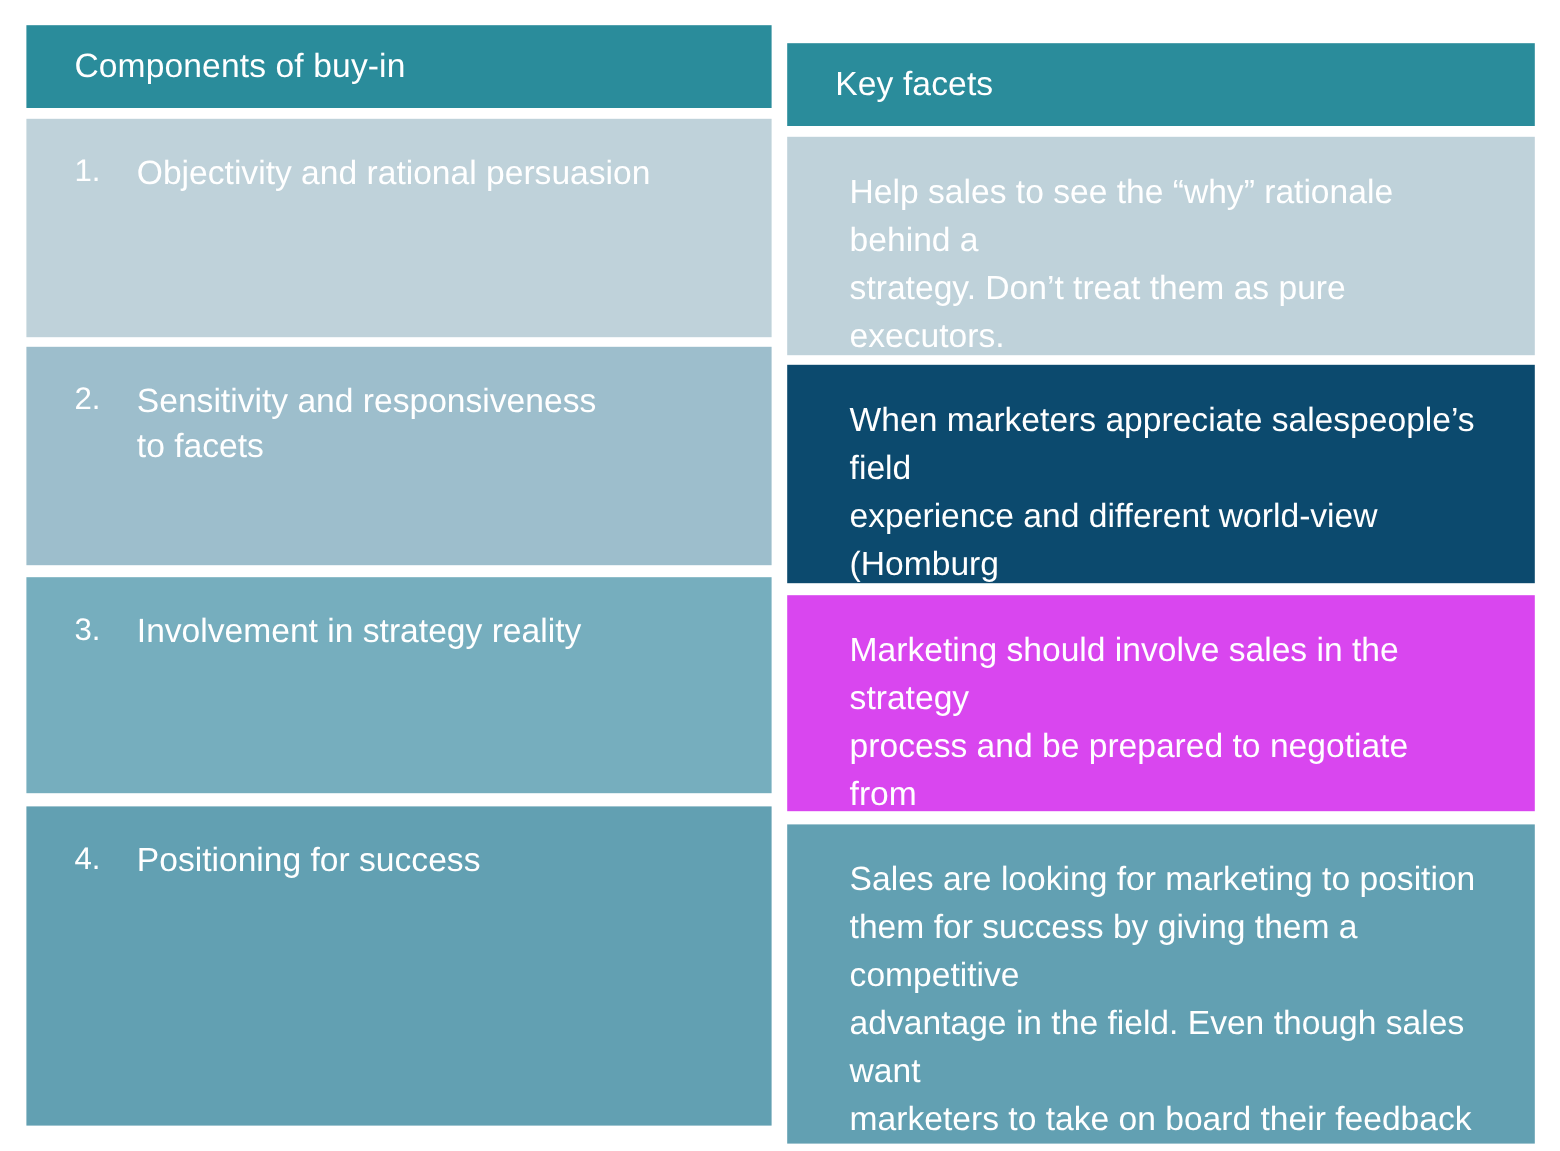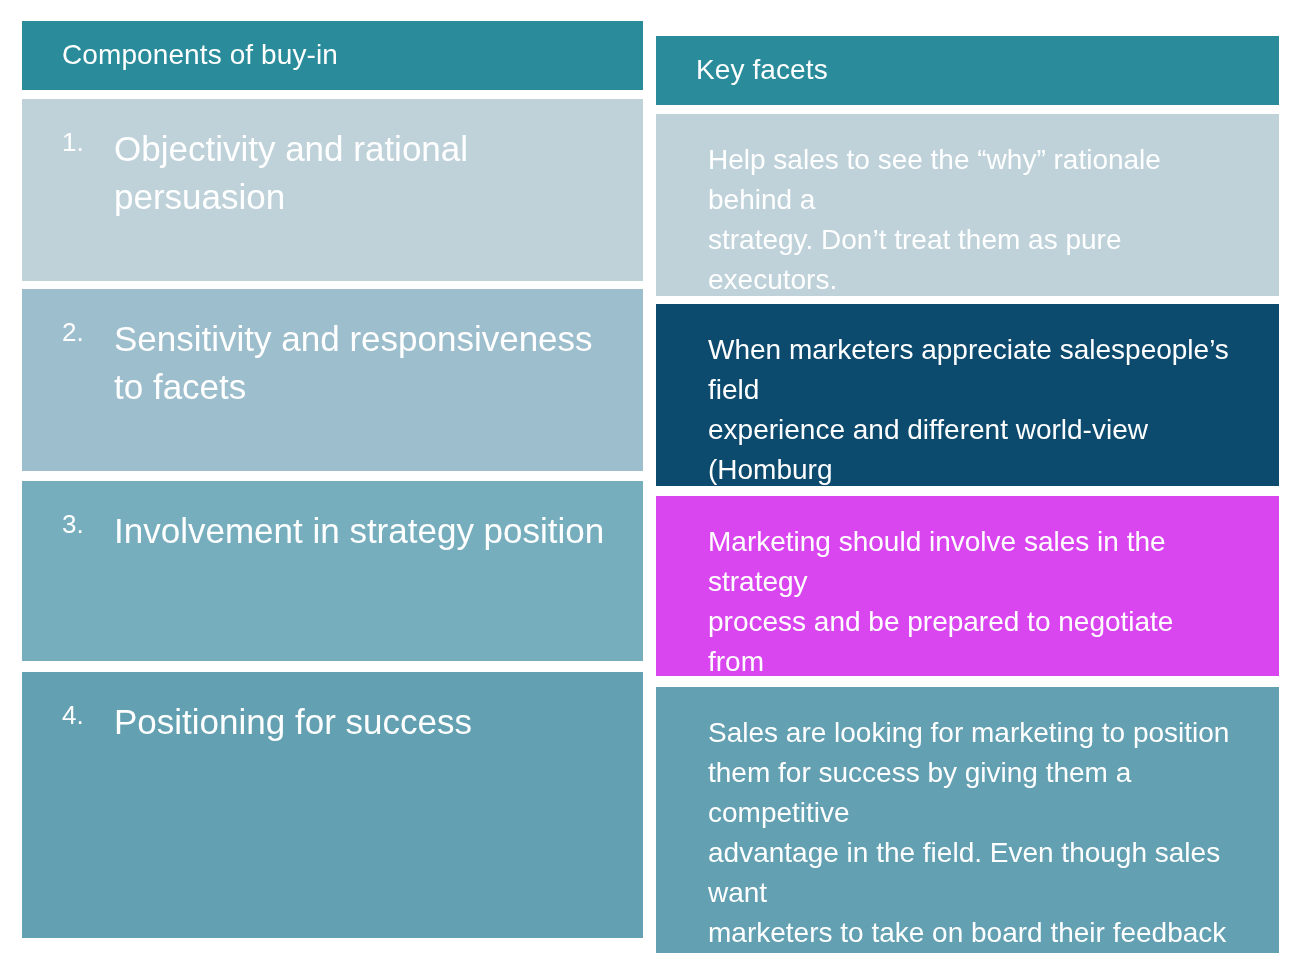"Objectivity and rational persuasion" .component-cell .title { font-size: 35px -> 28px }
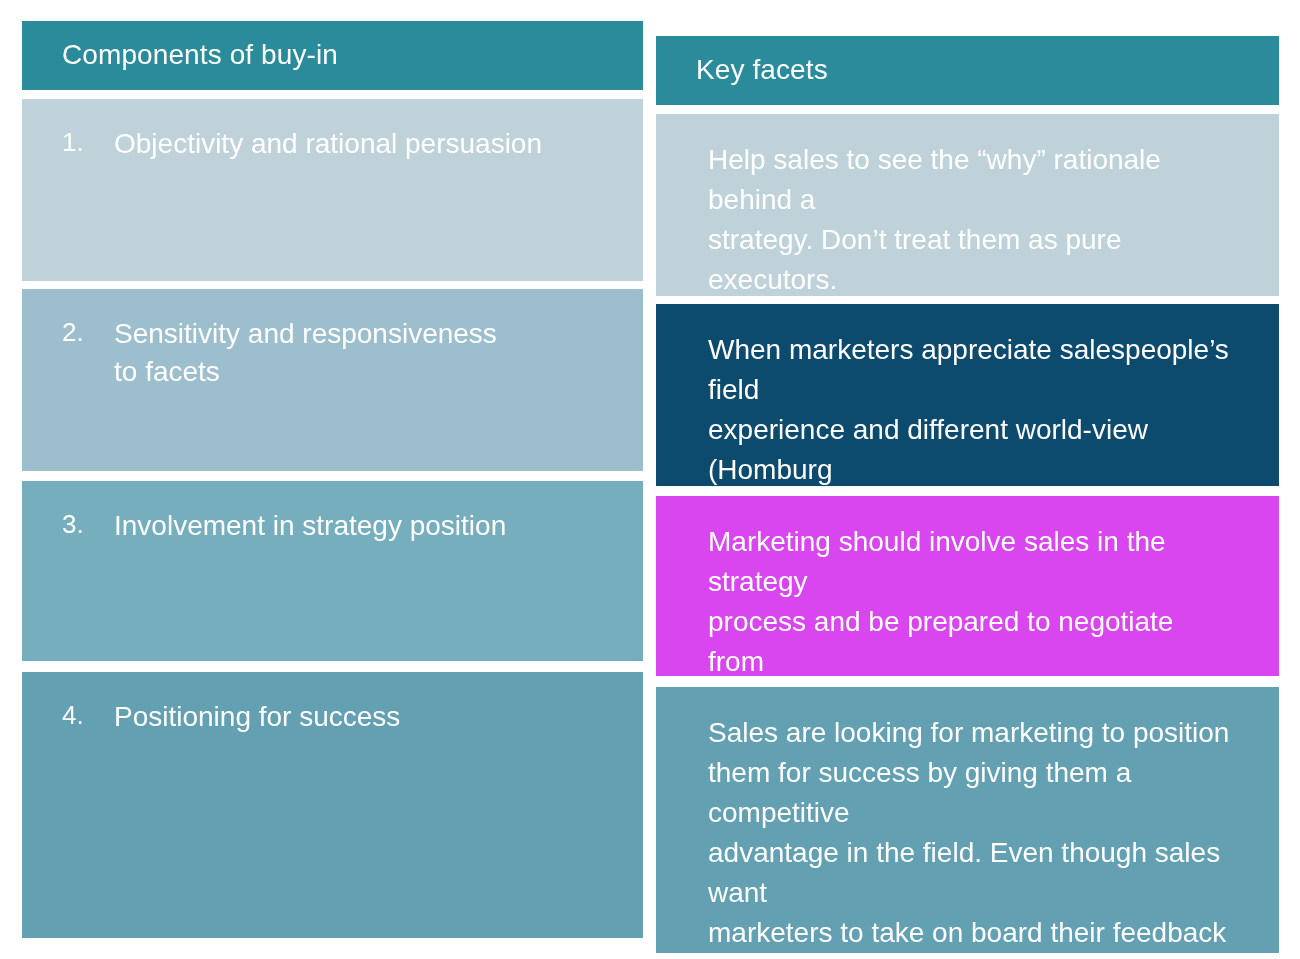"Involvement in strategy position" div.title { text: position -> reality }
